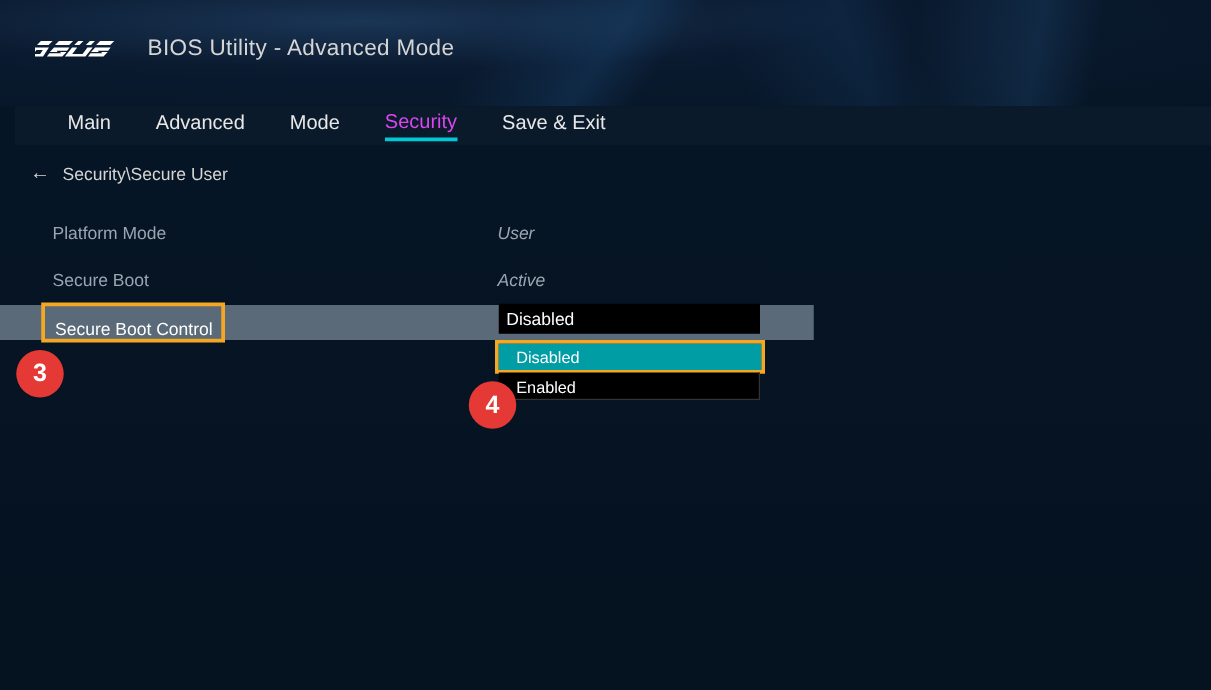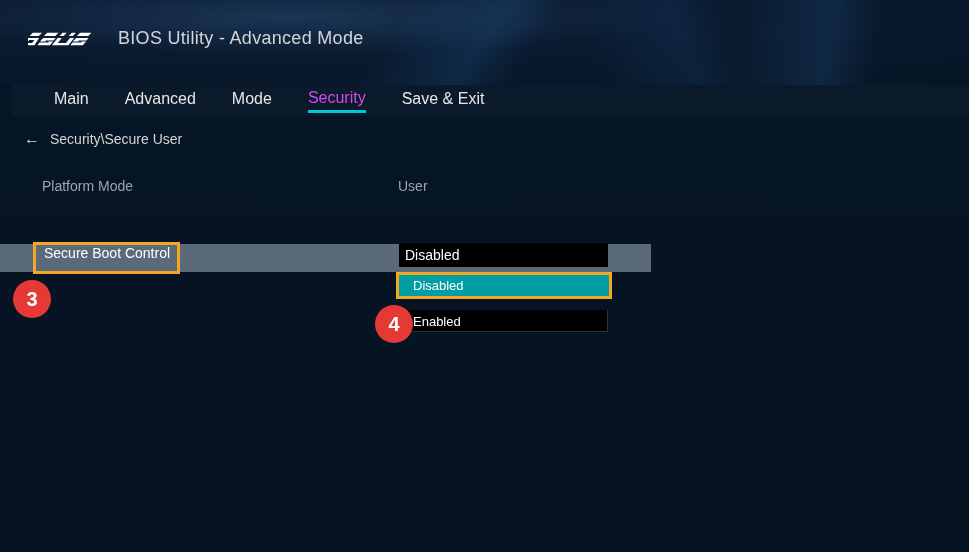"User" .setting-value { font-style: none -> italic }
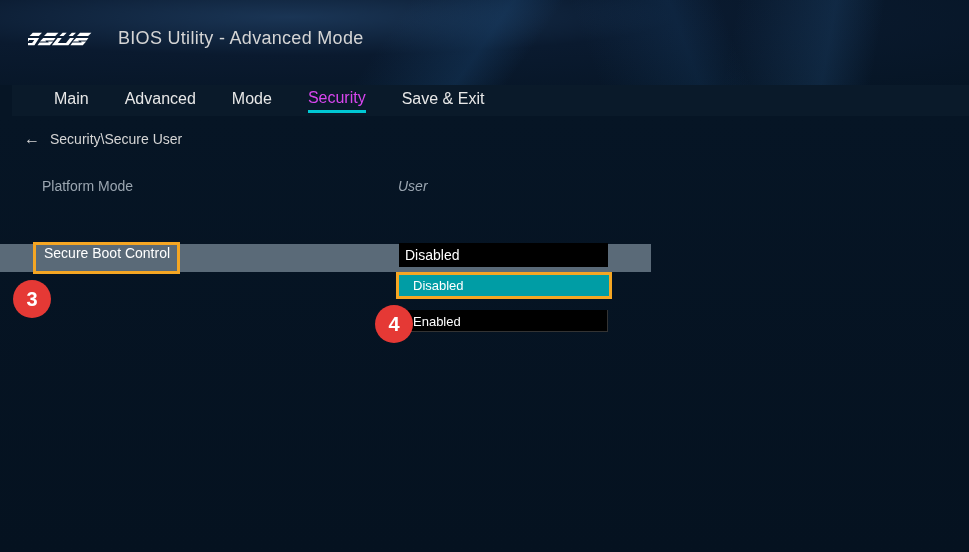"Secure Boot" div.setting-row { html: none -> <div> <span>Secure Boot</span> <span>Active</span> </div> }
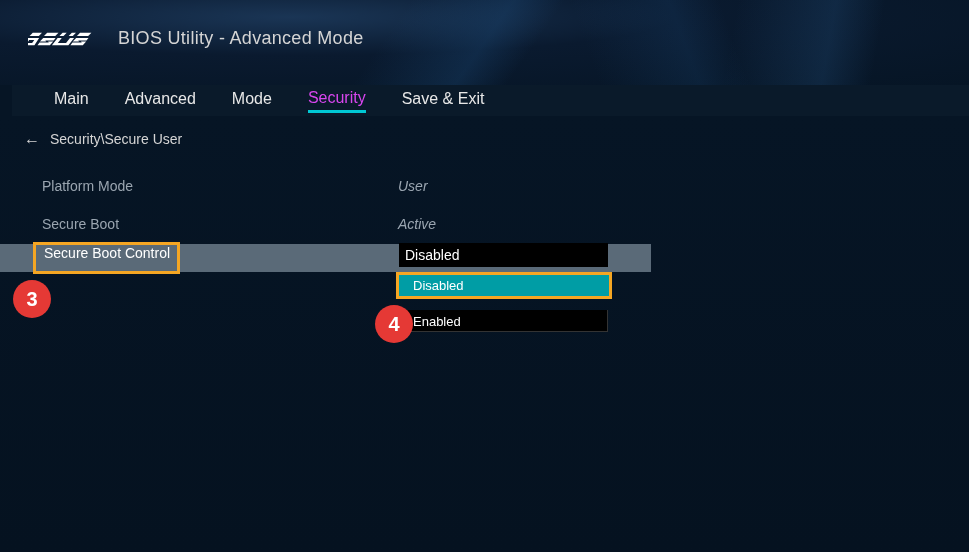"Secure Boot Control" .selected-row-label-box { align-items: flex-start -> flex-end }
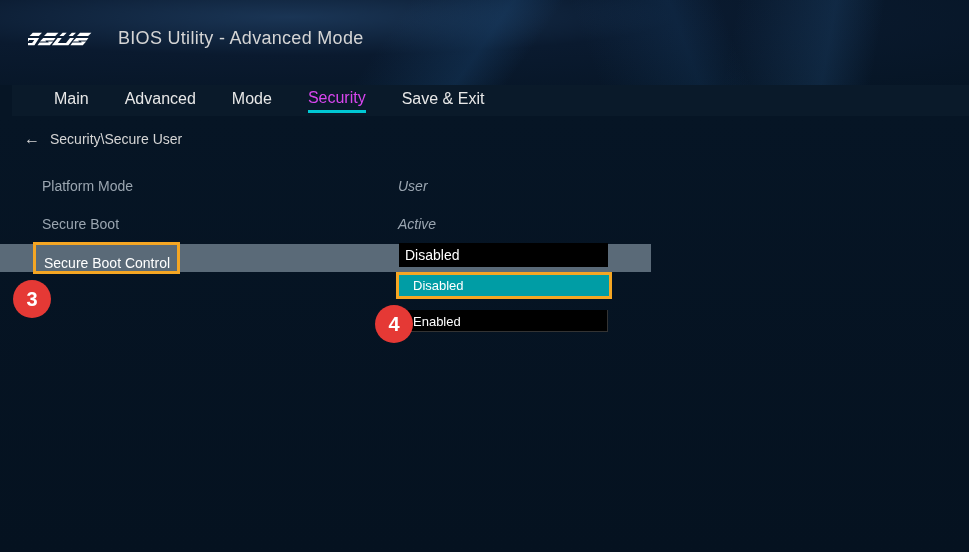"Enabled" .dropdown-enabled-container { margin-top: 12px -> none }
